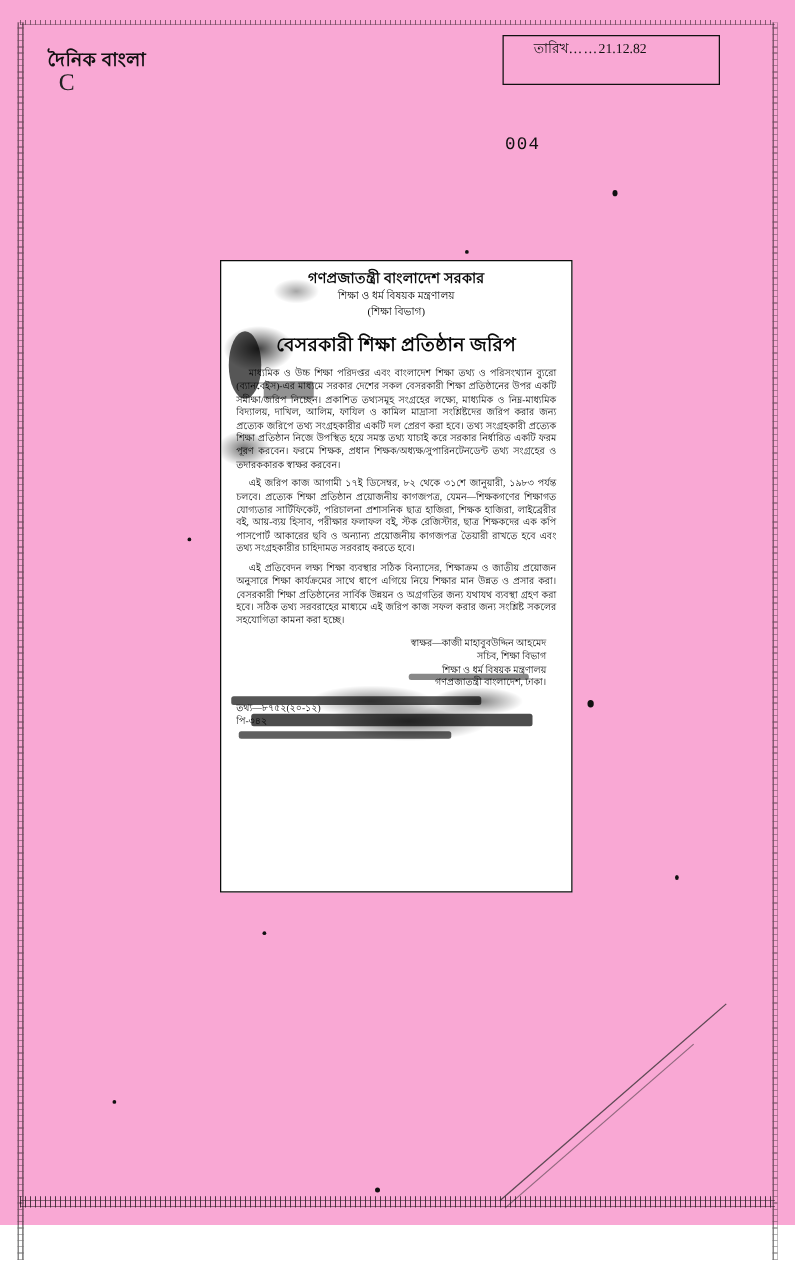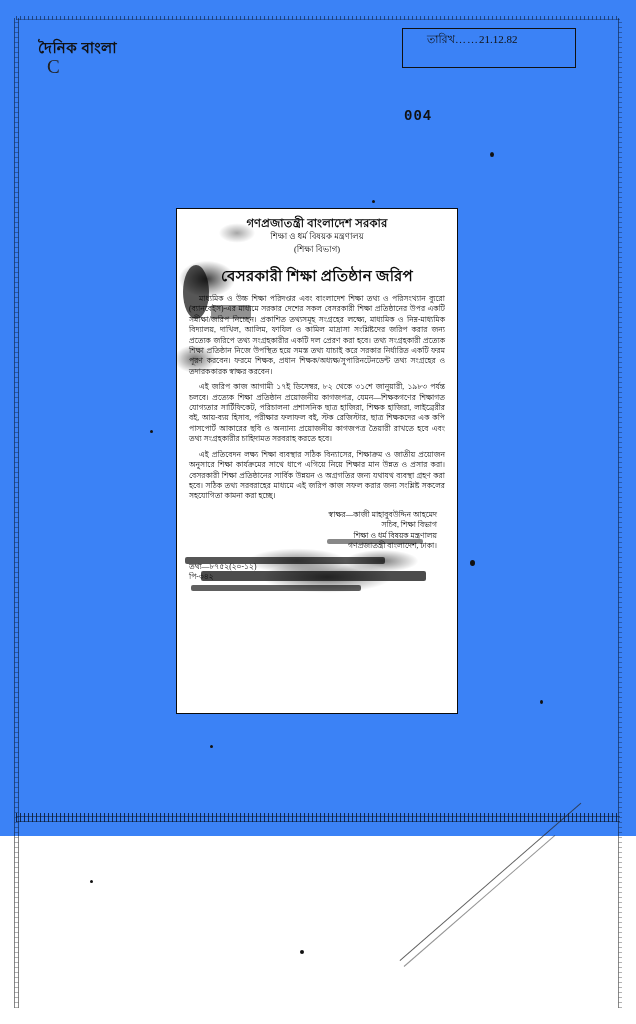"দৈনিক বাংলা" #scan-page { background: #3b82f6 -> #f9a8d4; height: 836px -> 980px }
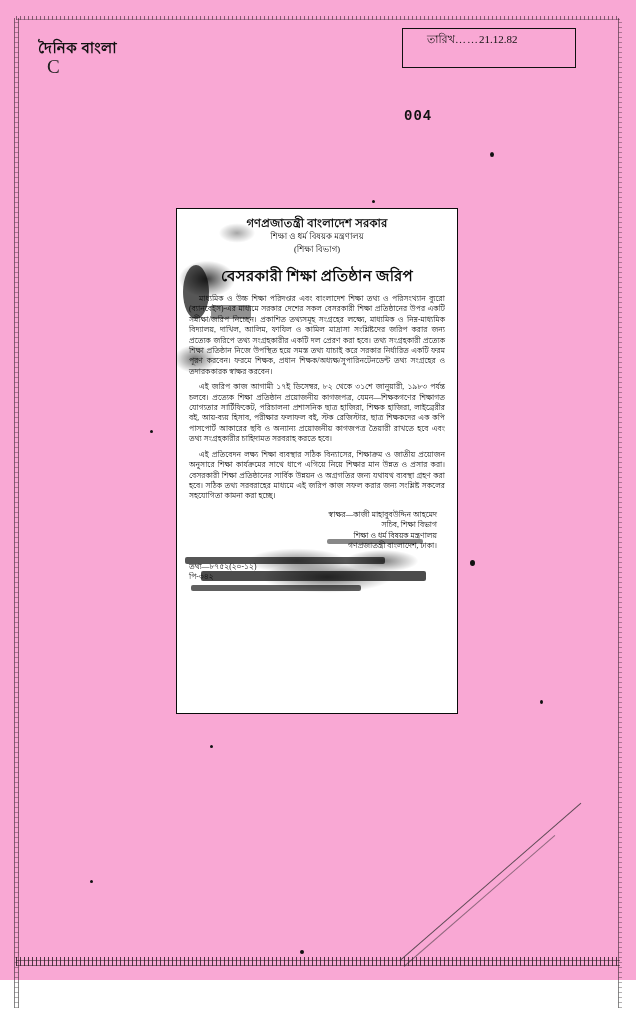"004" #folio { font-weight: bold -> normal }
